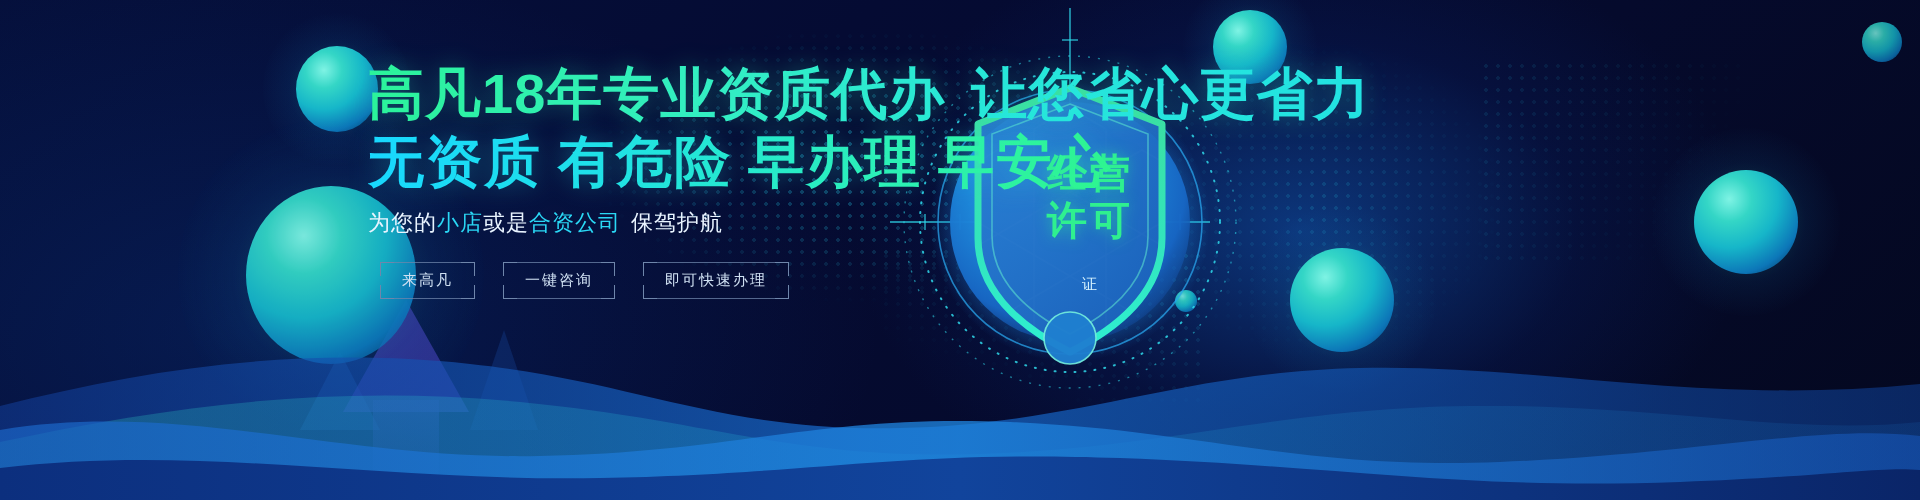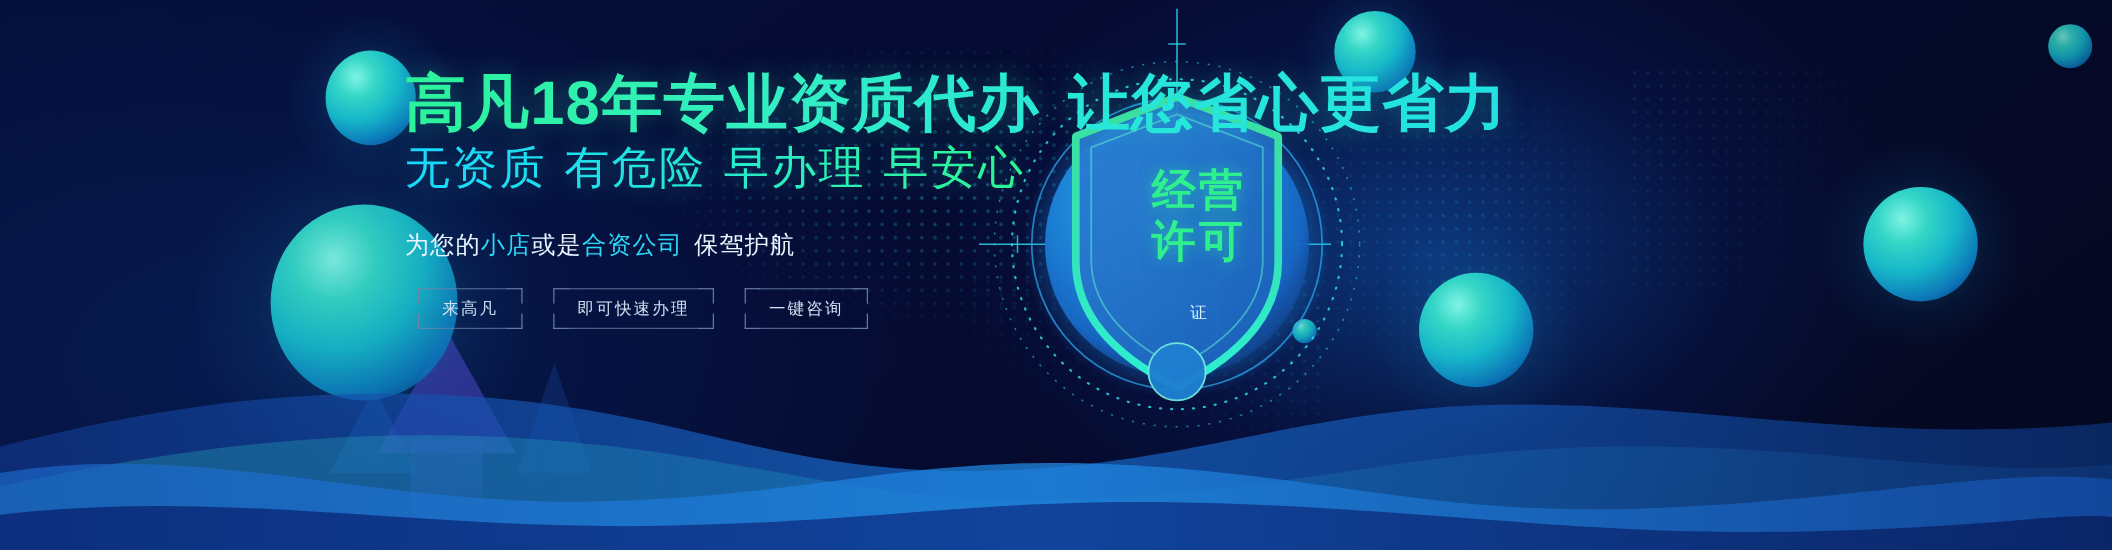"无资质 有危险 早办理 早安心" .headline2 { font-size: 41px -> 56px; font-weight: normal -> bold }
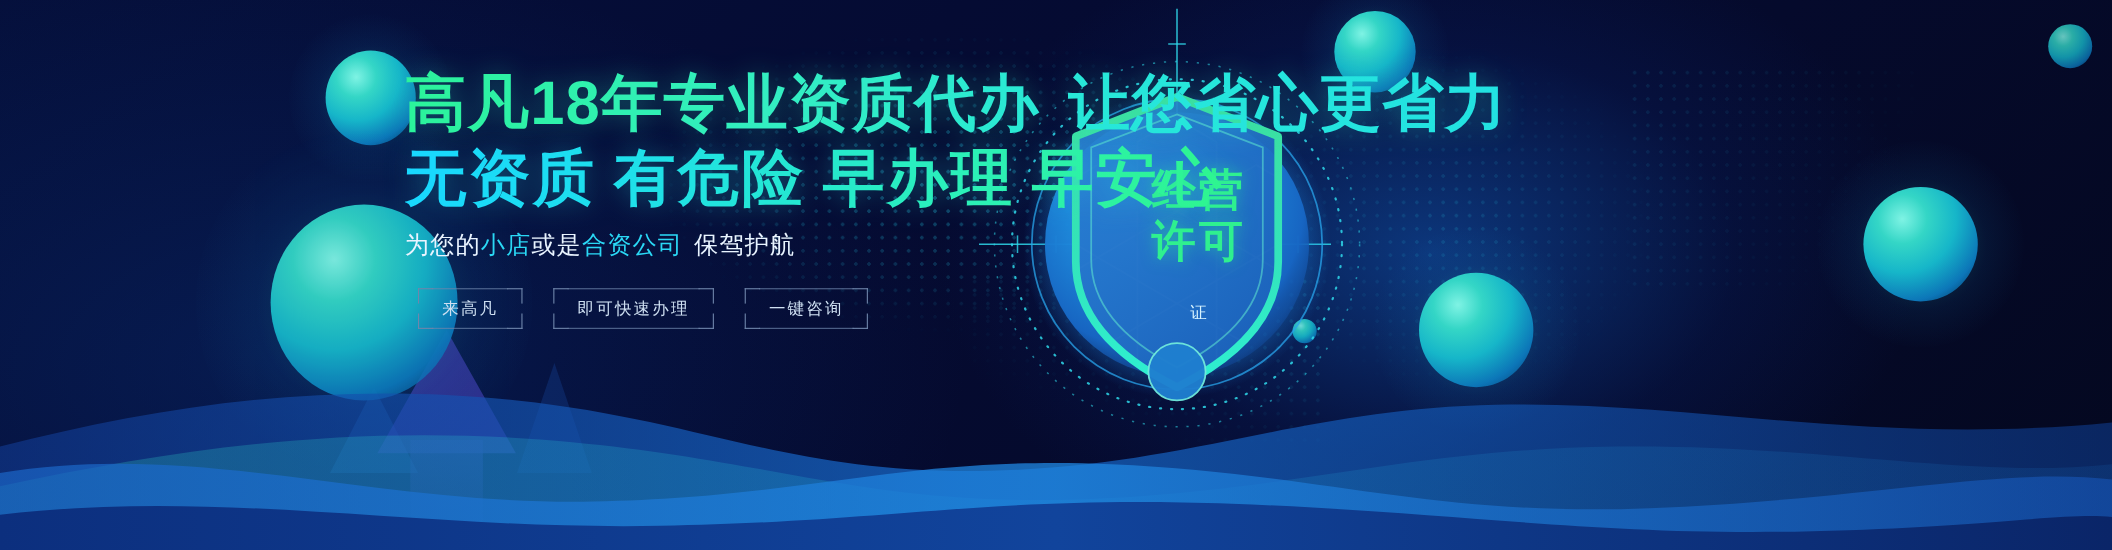"即可快速办理" div.tagbtn { order: before "一键咨询" -> after "一键咨询" }
